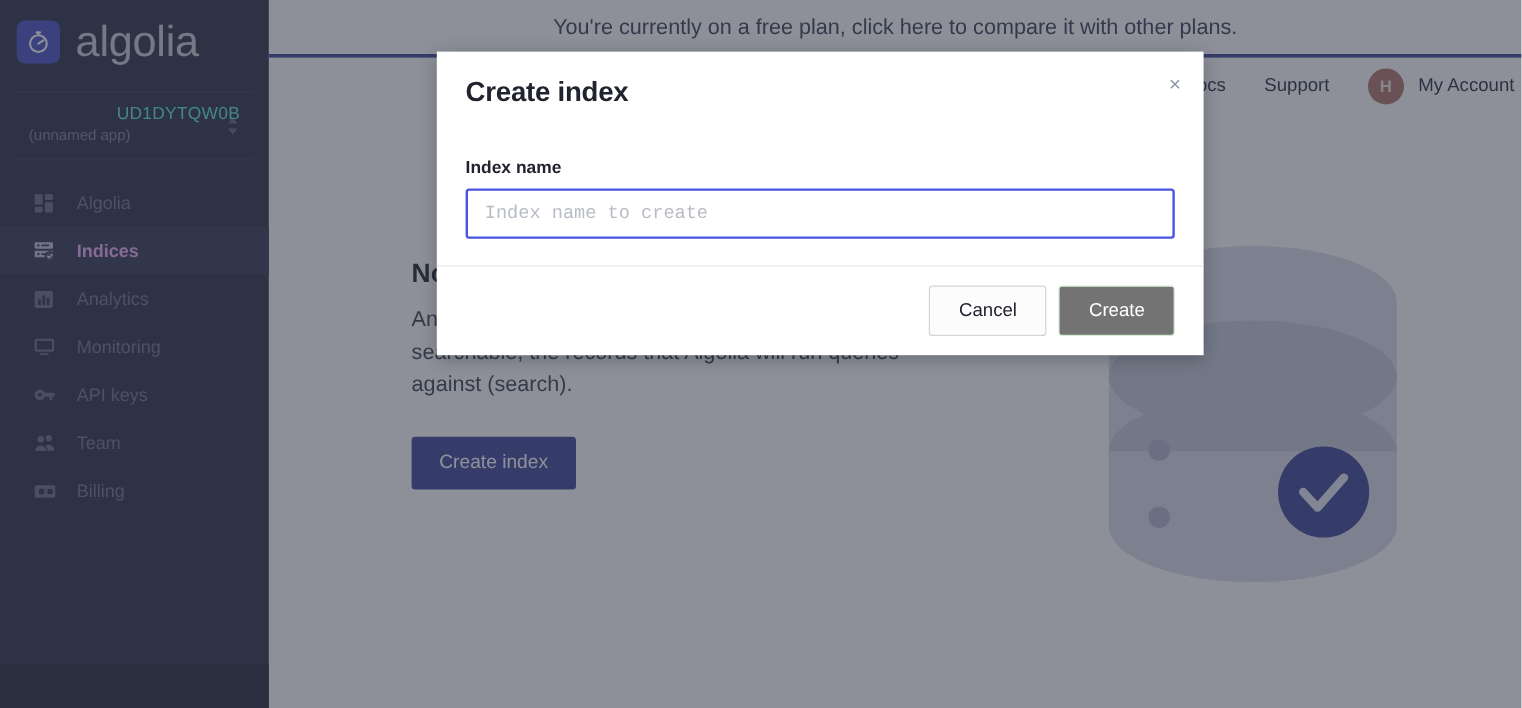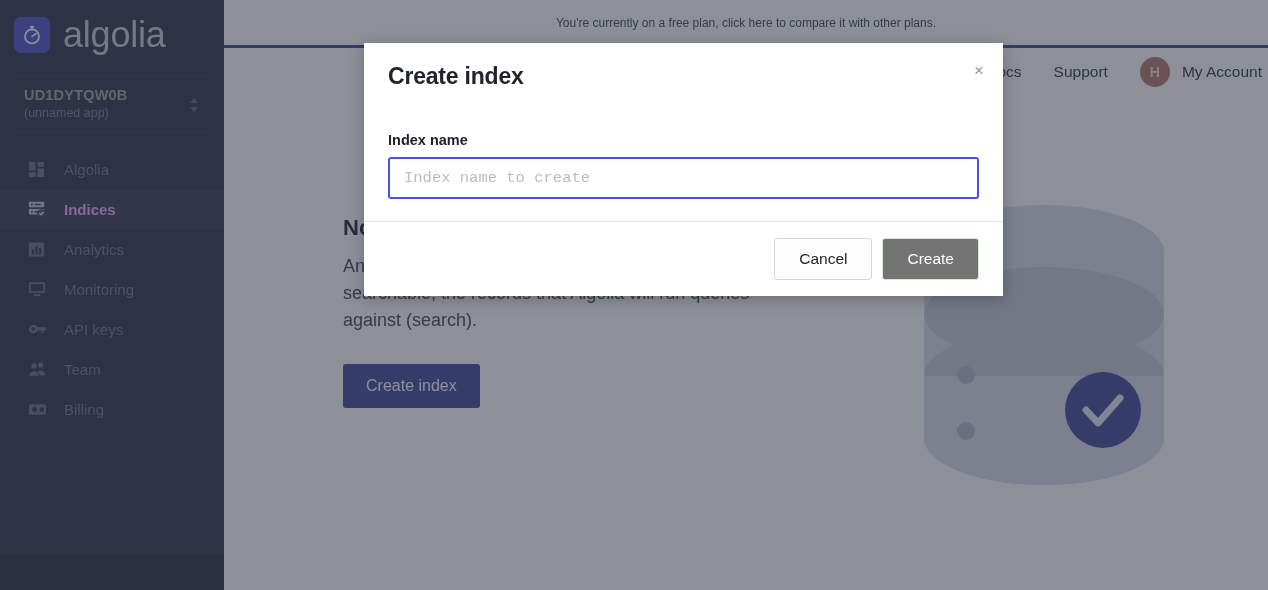"You're currently on a free" .plan-banner { font-size: 12px -> 18px }
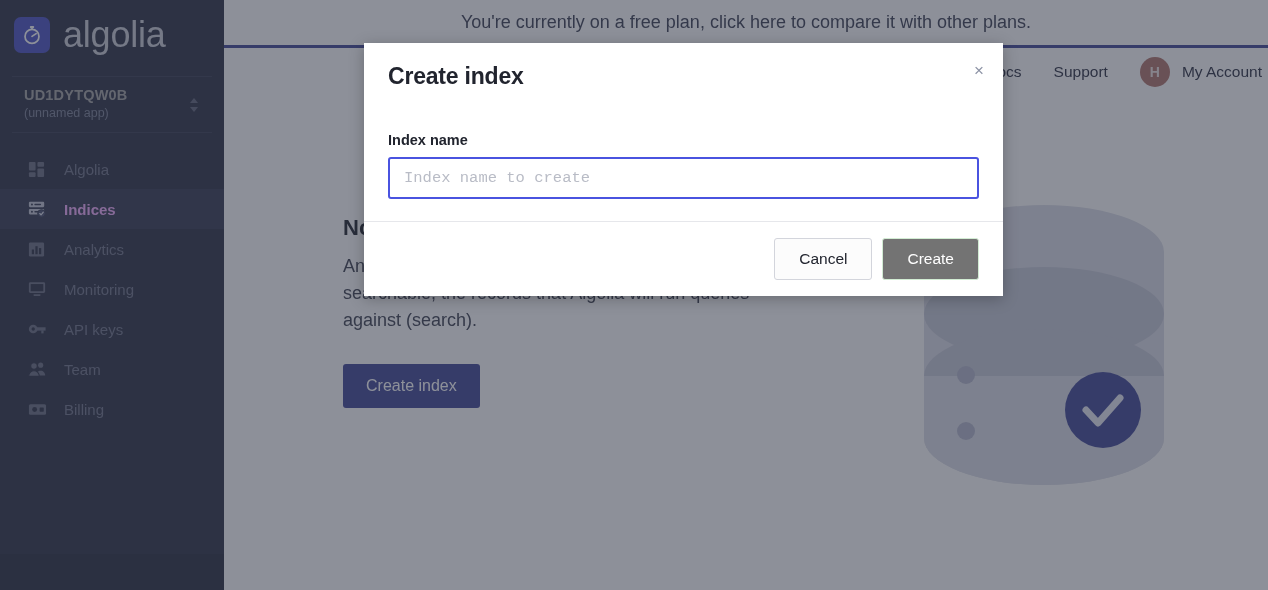"UD1DYTQW0B" .app-id { color: #a3a3a3 -> #5eead4; font-weight: bold -> normal; text-align: none -> right }
